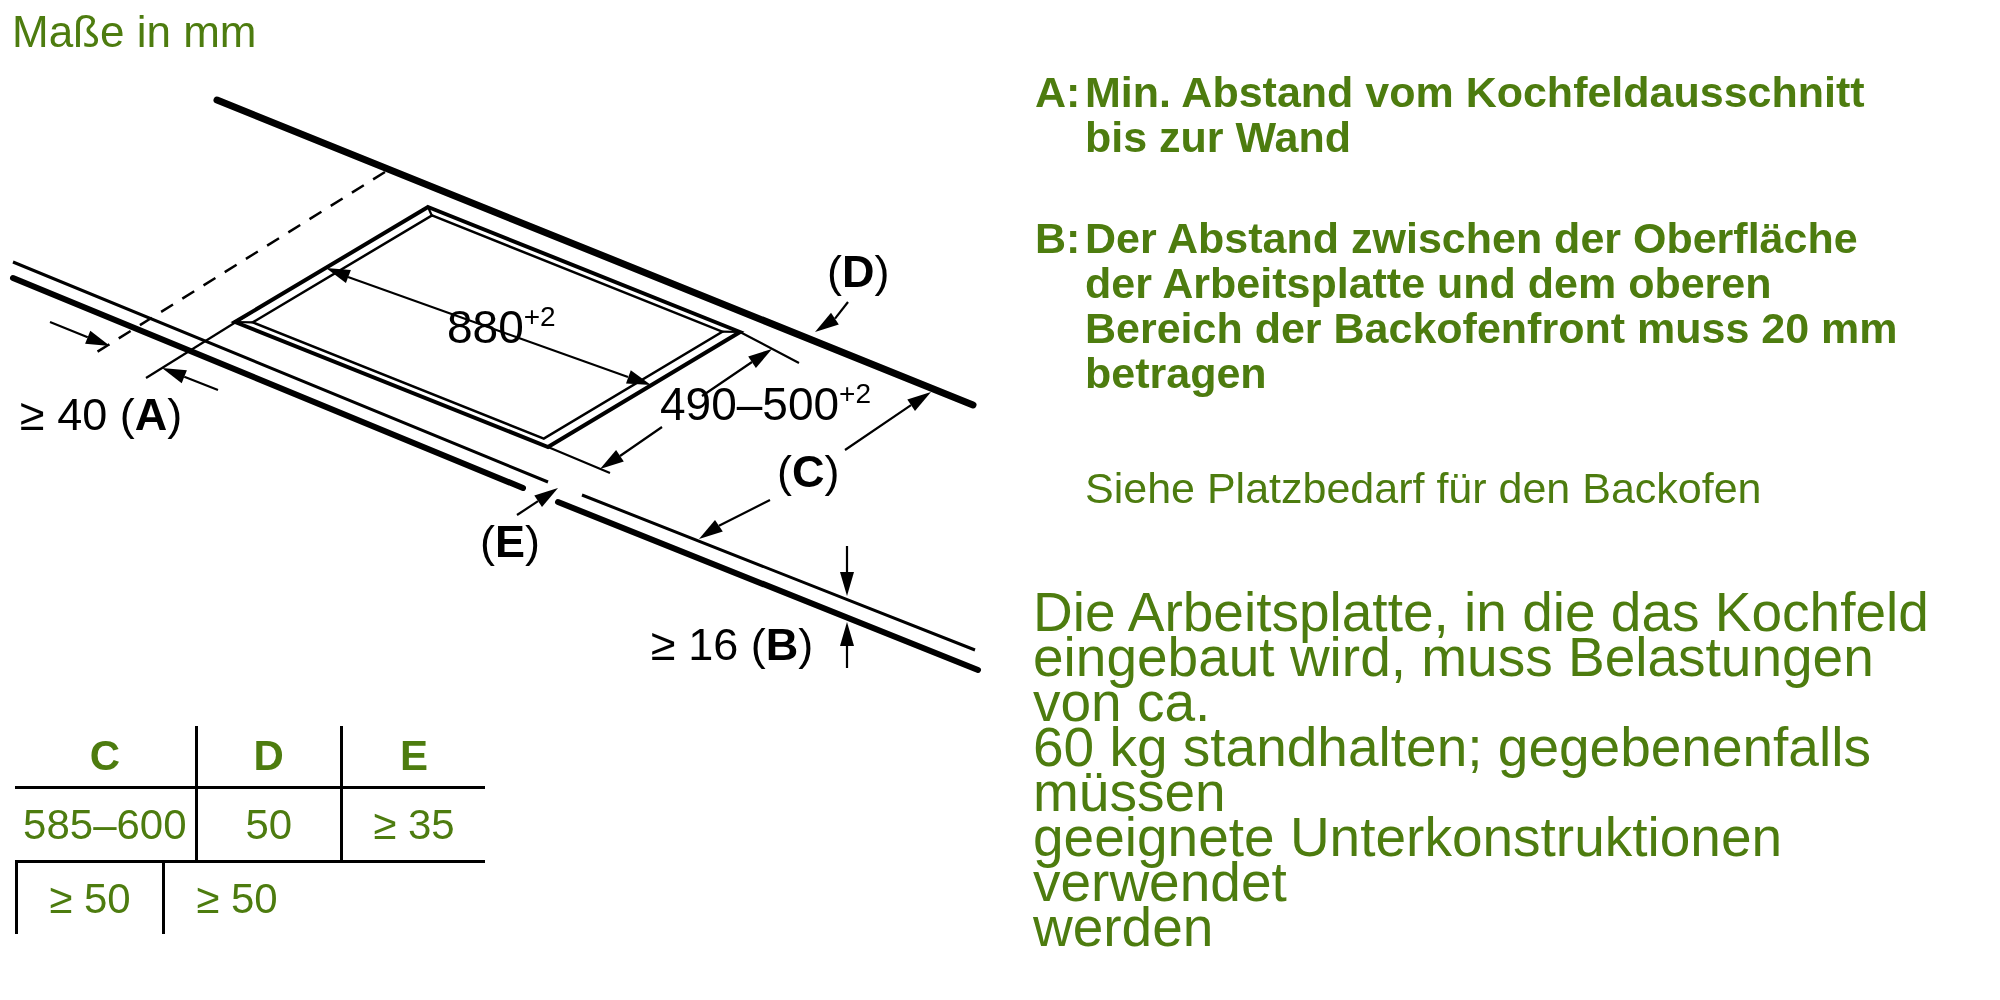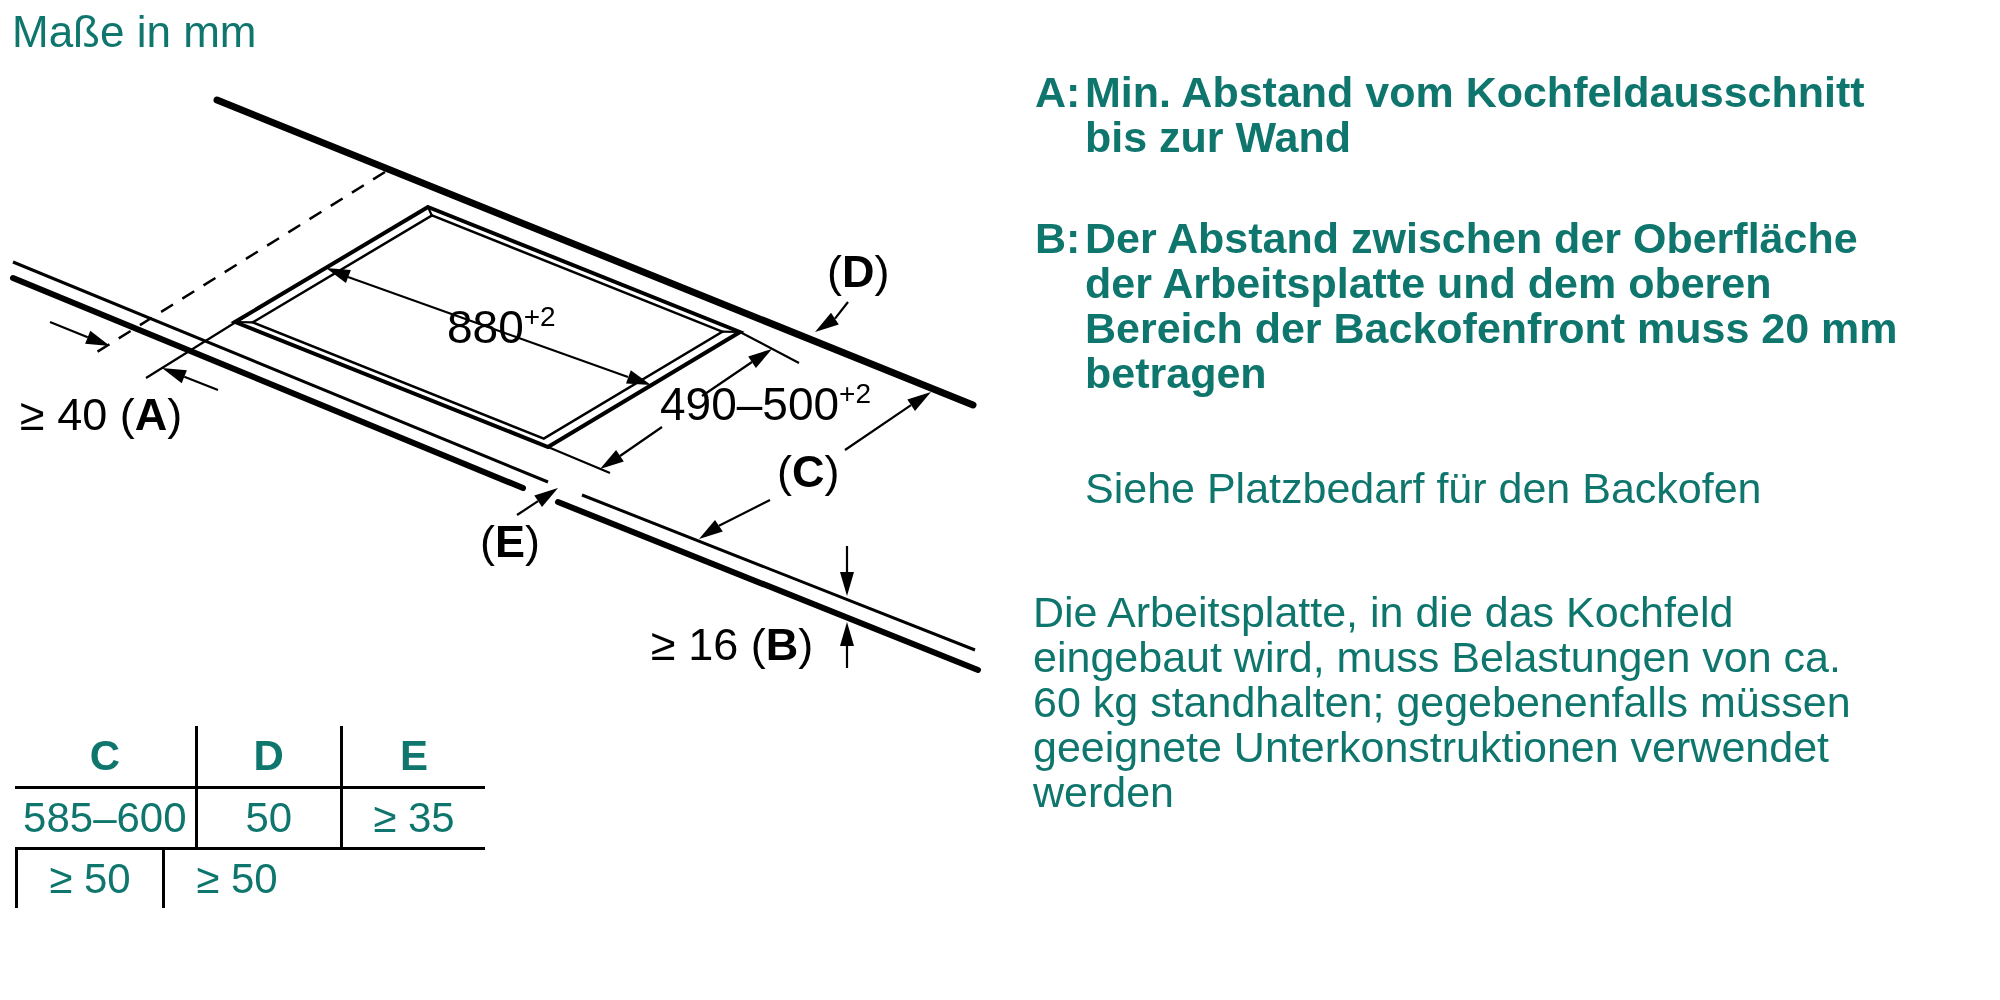"Maße in mm" #page { color: #0f766e -> #4d7c0f }
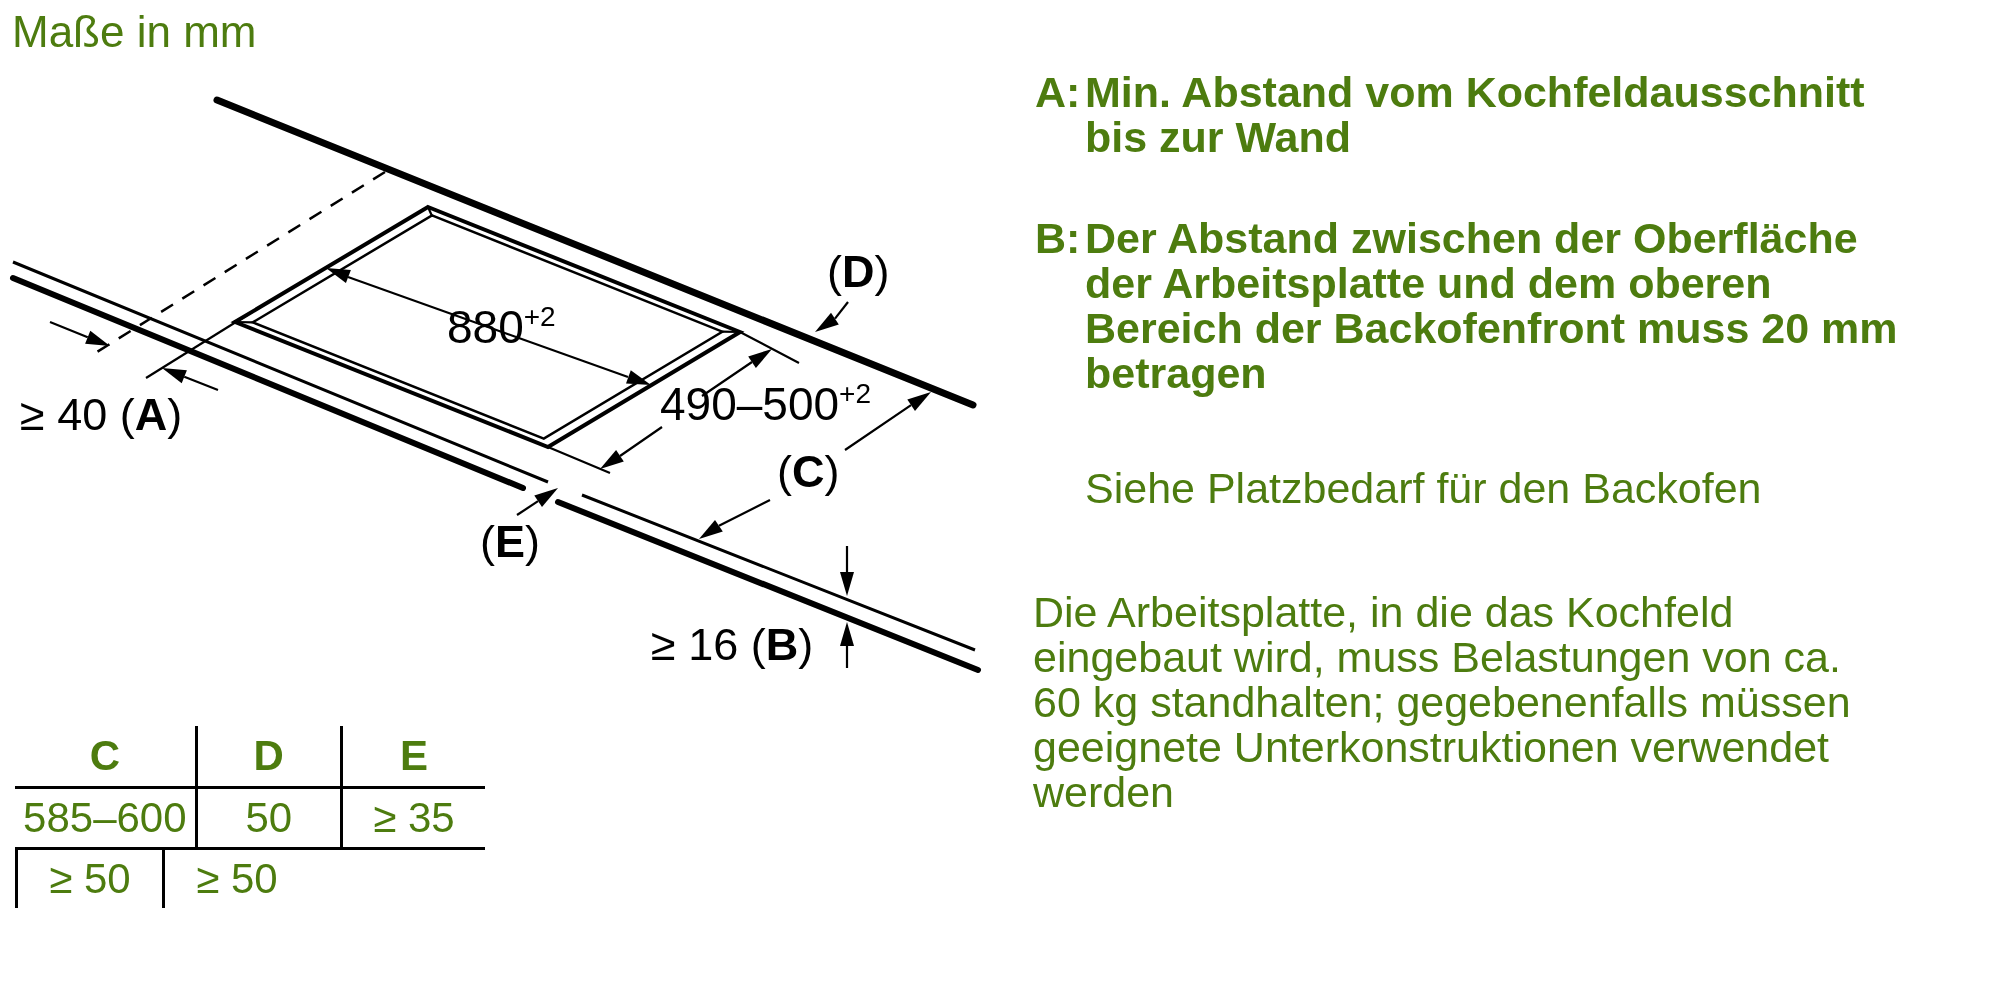"Die Arbeitsplatte, in die das" #note-worktop { font-size: 43px -> 55px }
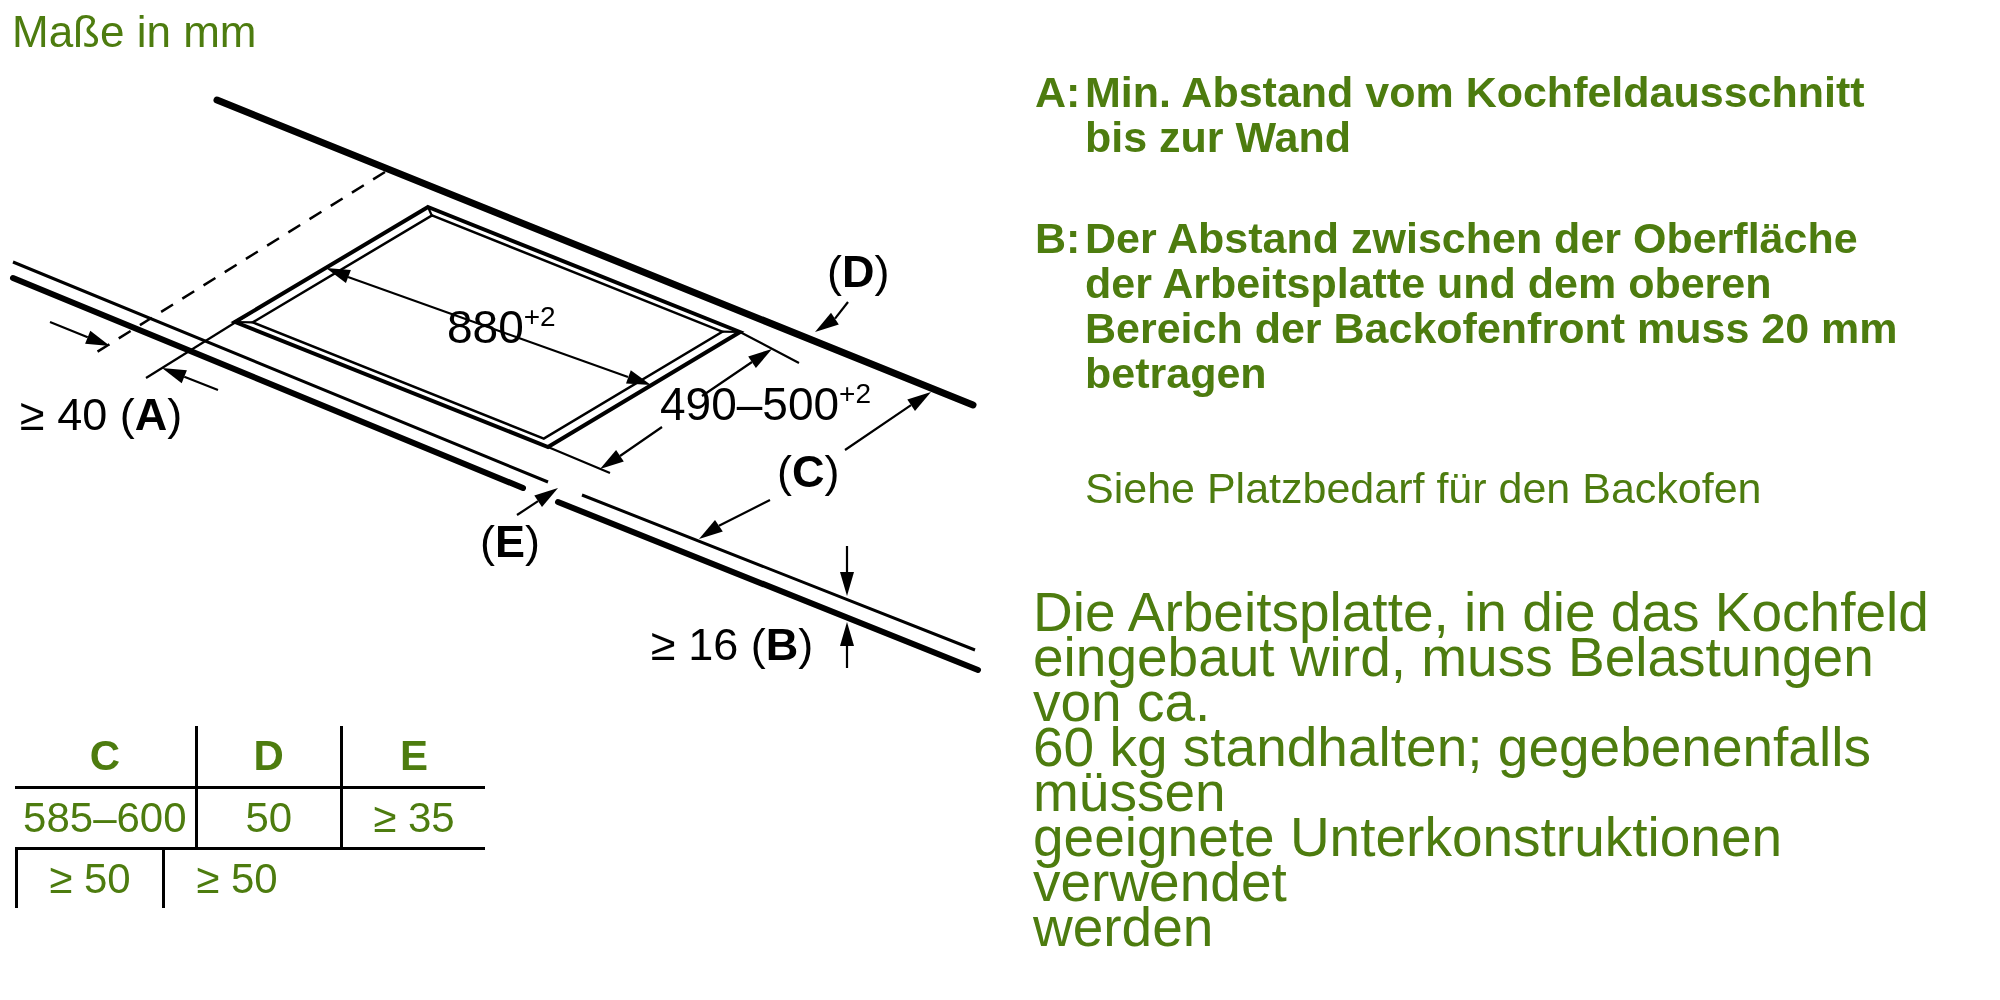"585–600" .tcell { height: 58px -> 71px }
